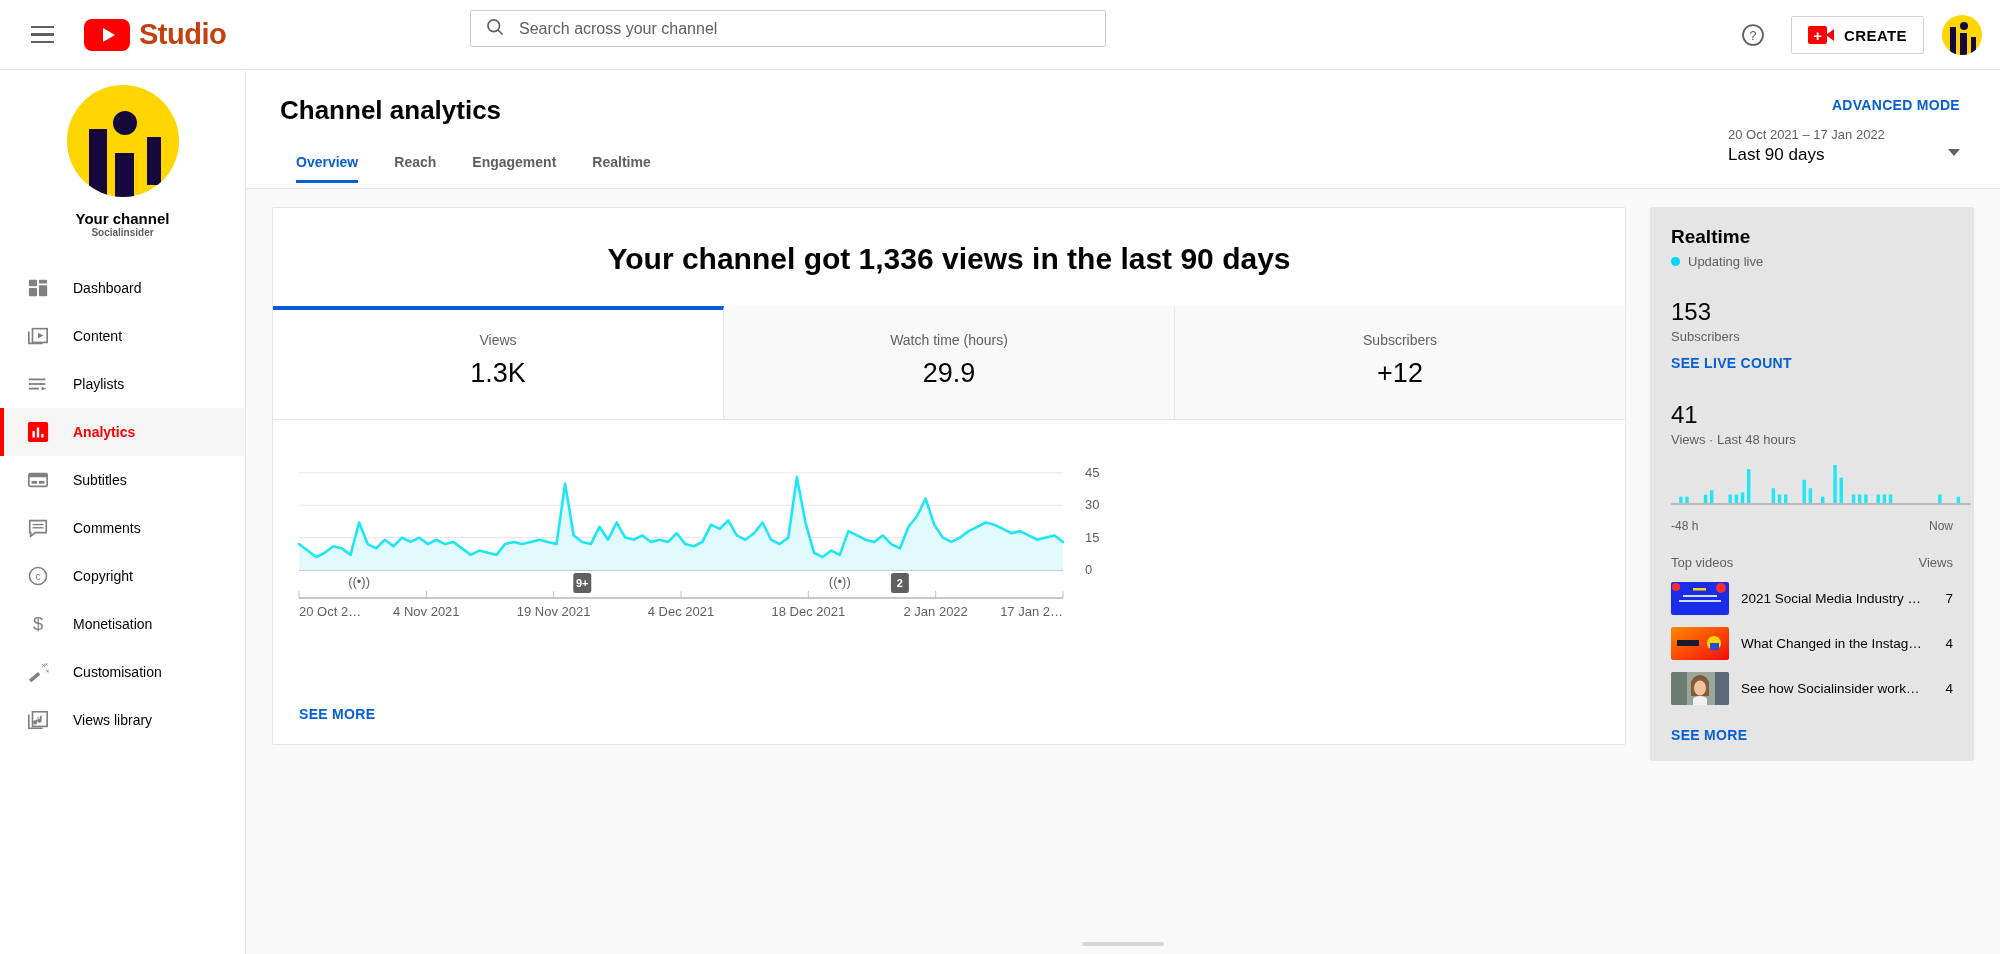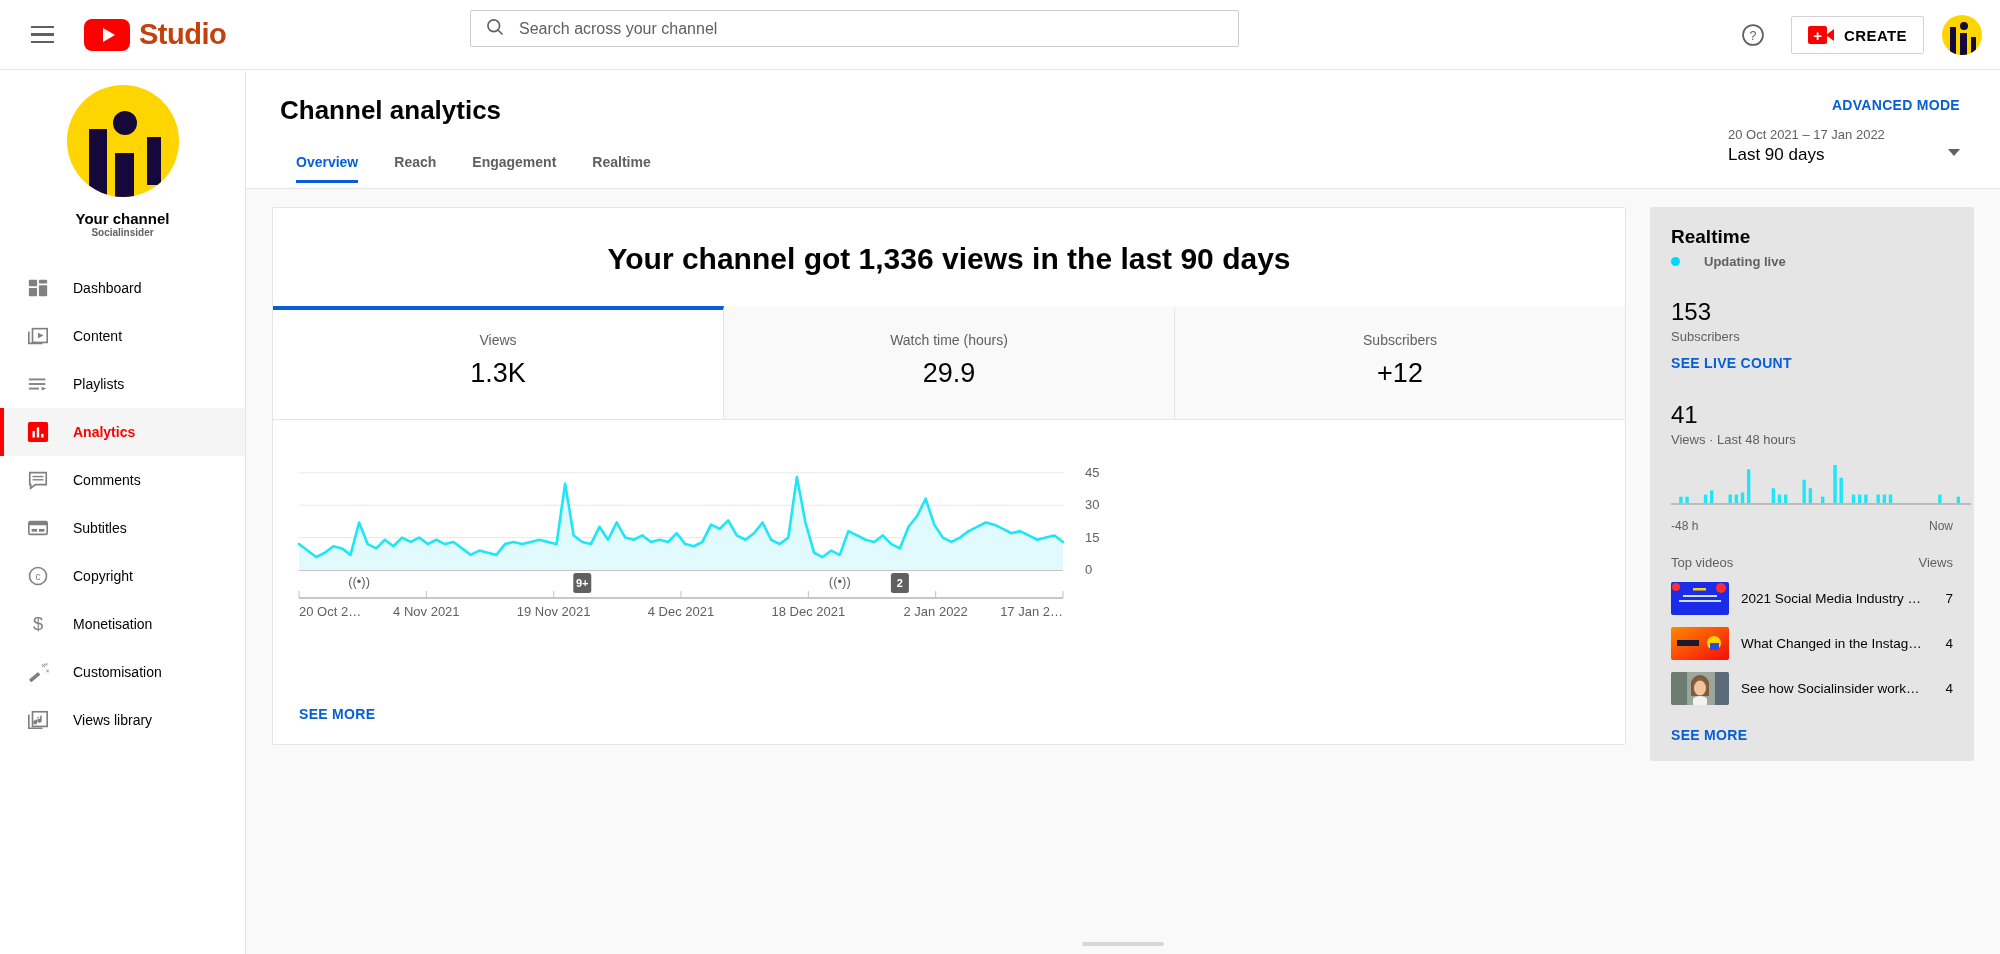"Search across your channel" .searchwrap { width: 769px -> 636px }
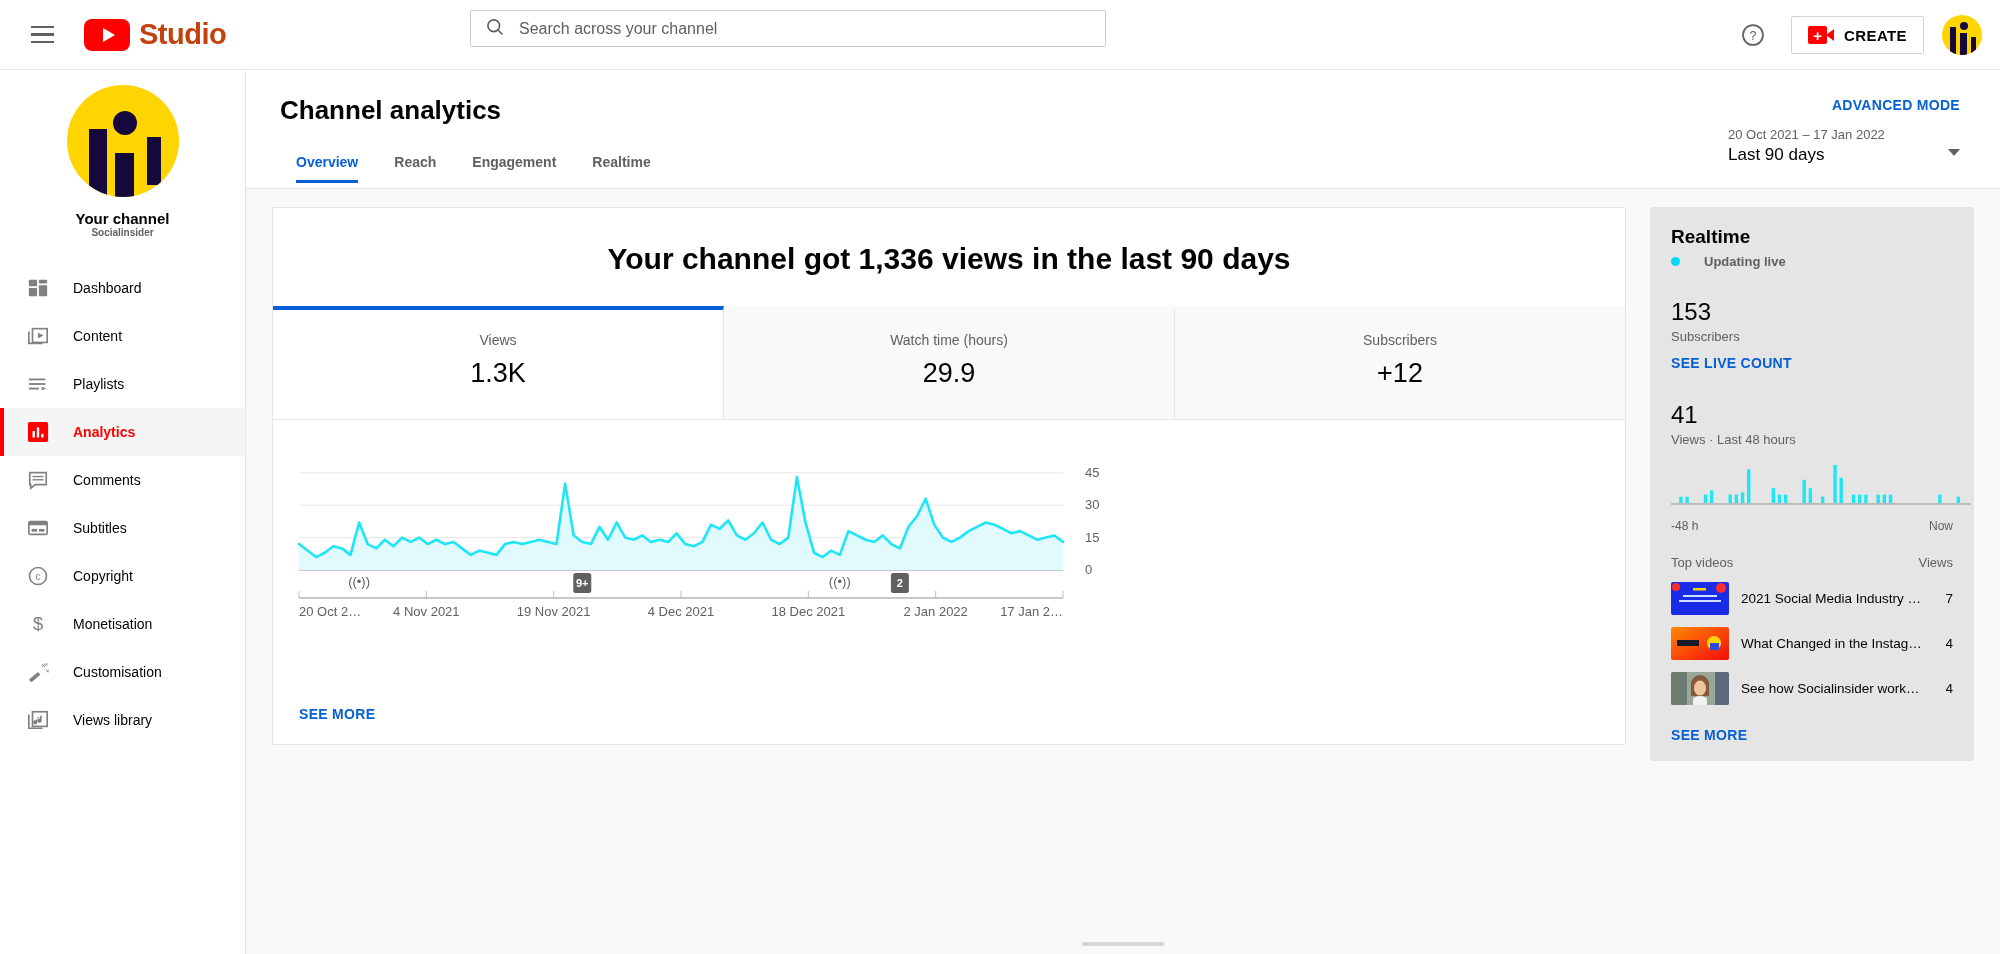"Updating live" .rt-live { font-weight: bold -> none; gap: 24px -> 8px }
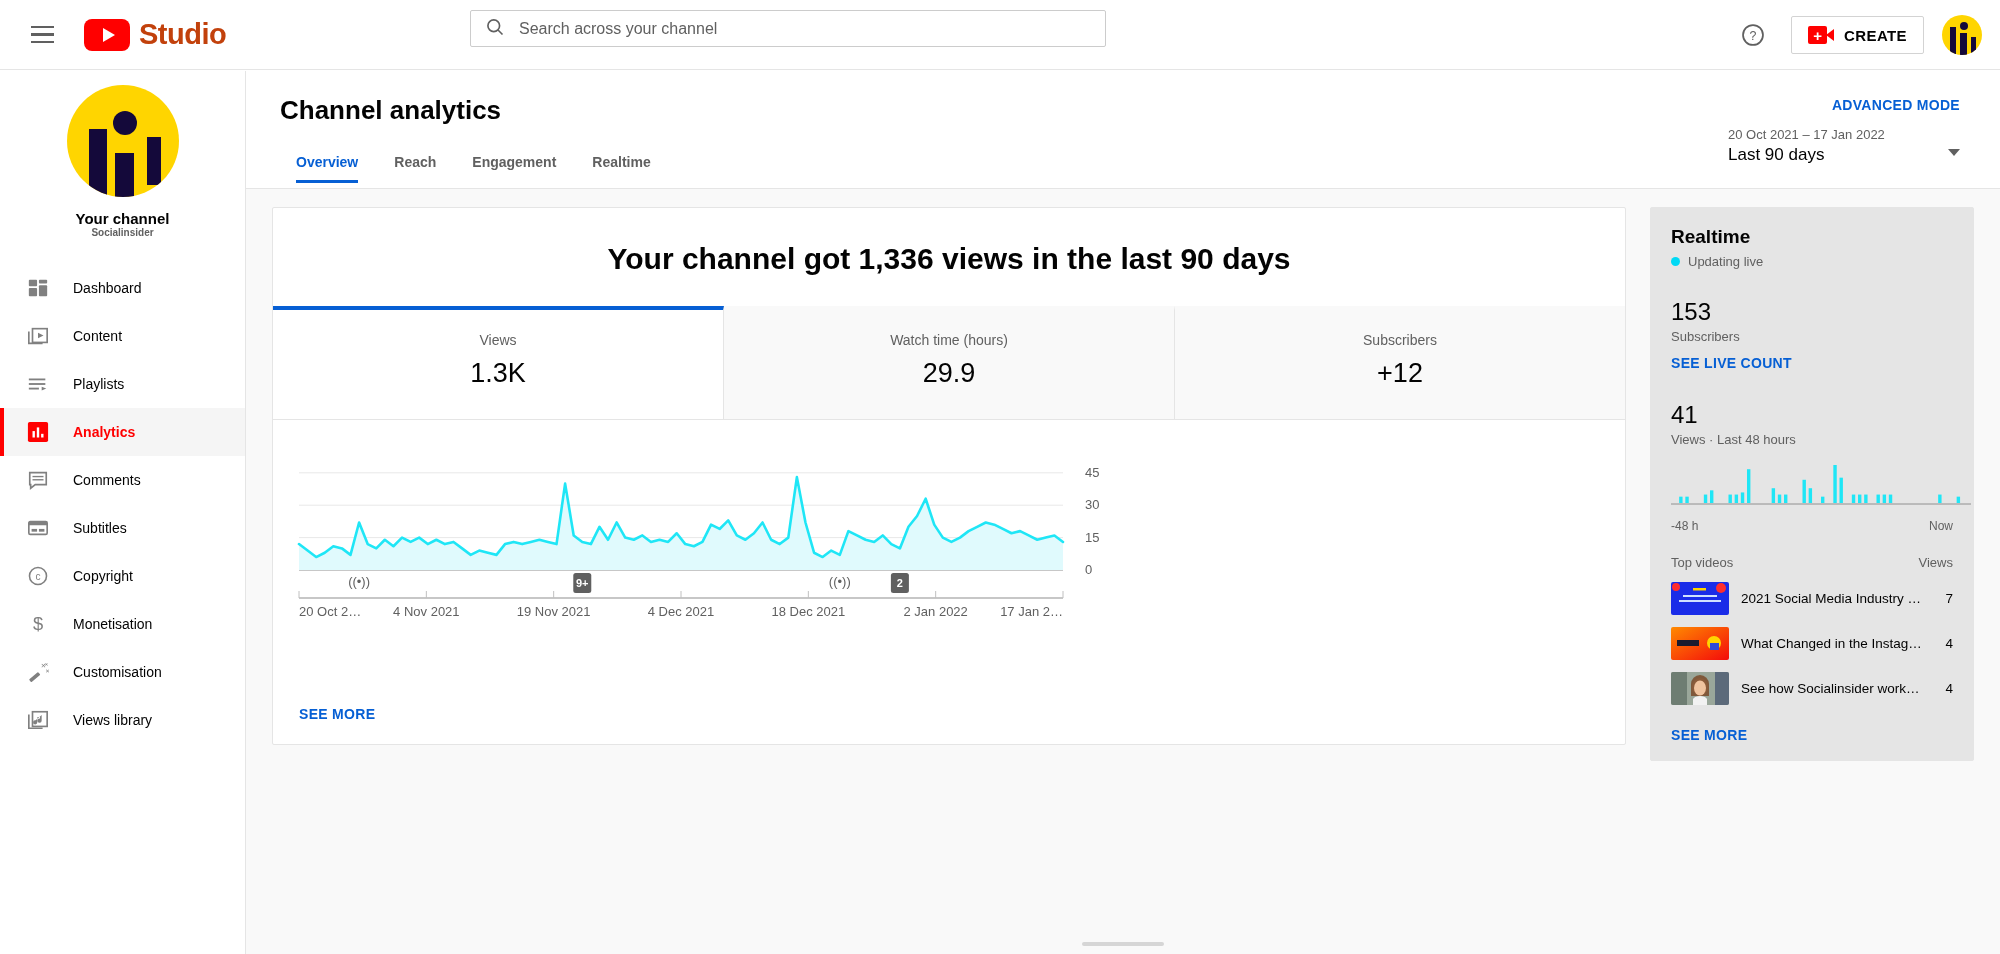"Comments" div.navitem { order: before "Subtitles" -> after "Subtitles" }
